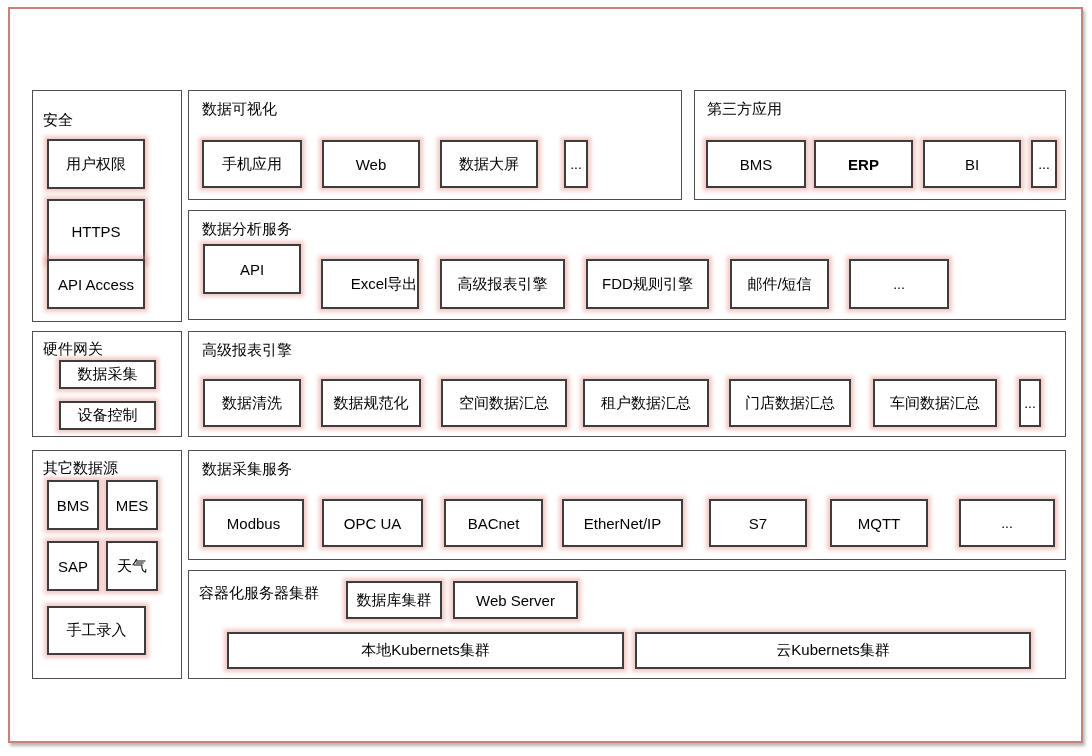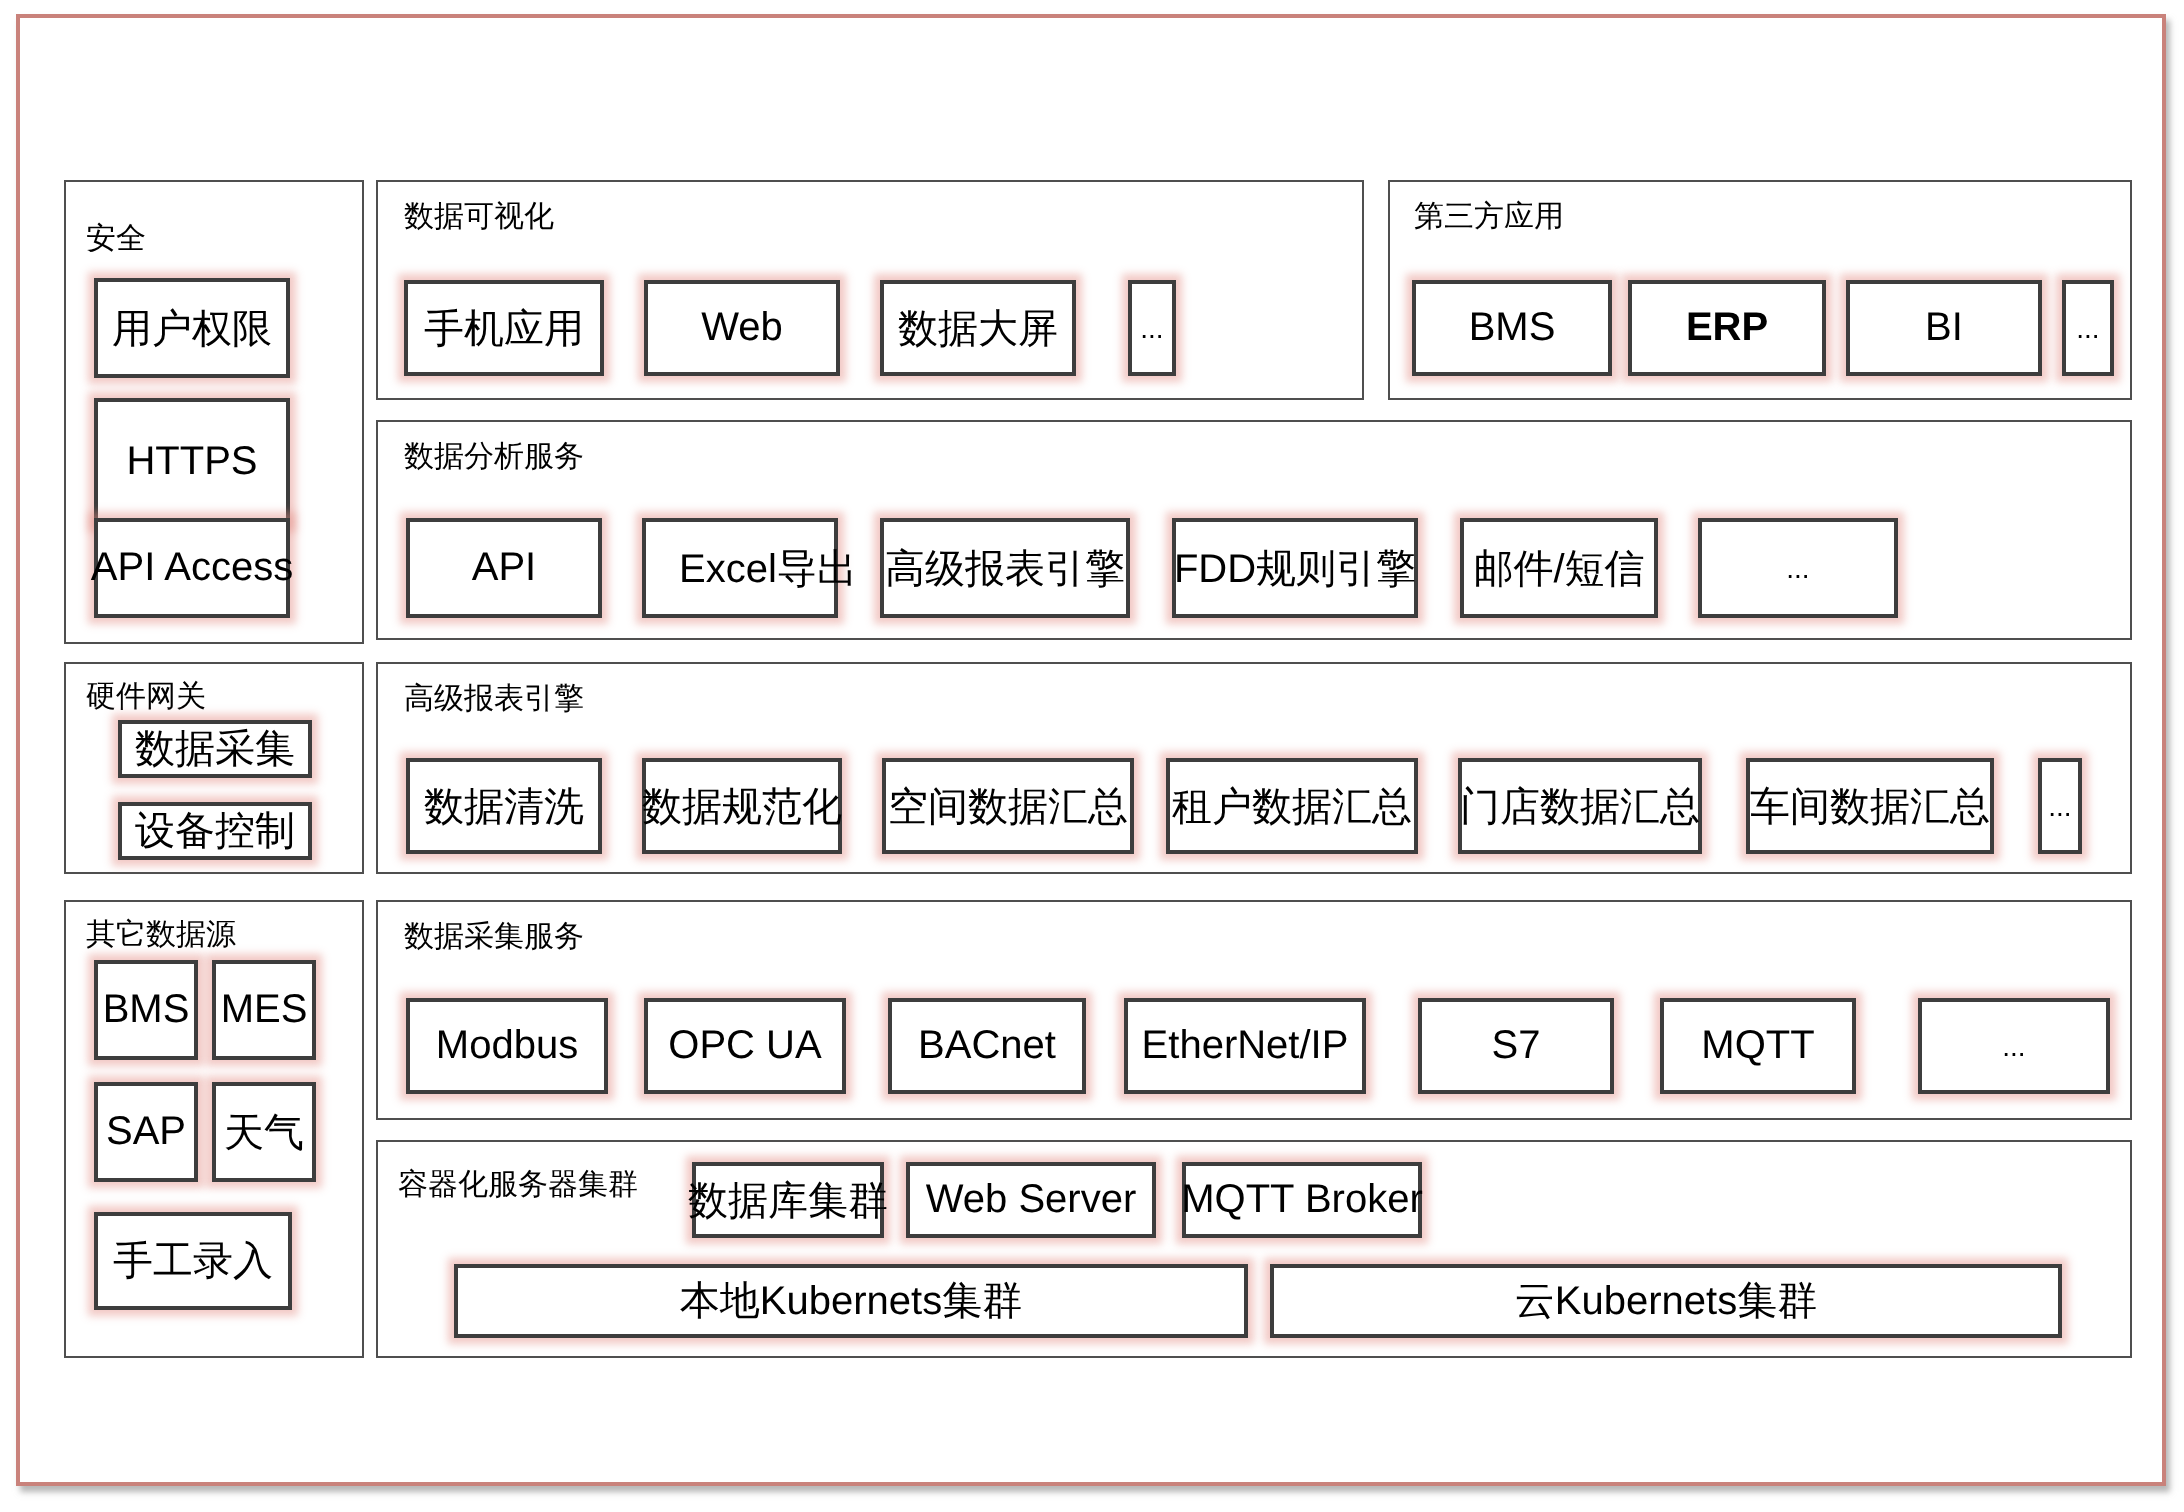"用户权限" .node { font-size: 20px -> 15px }
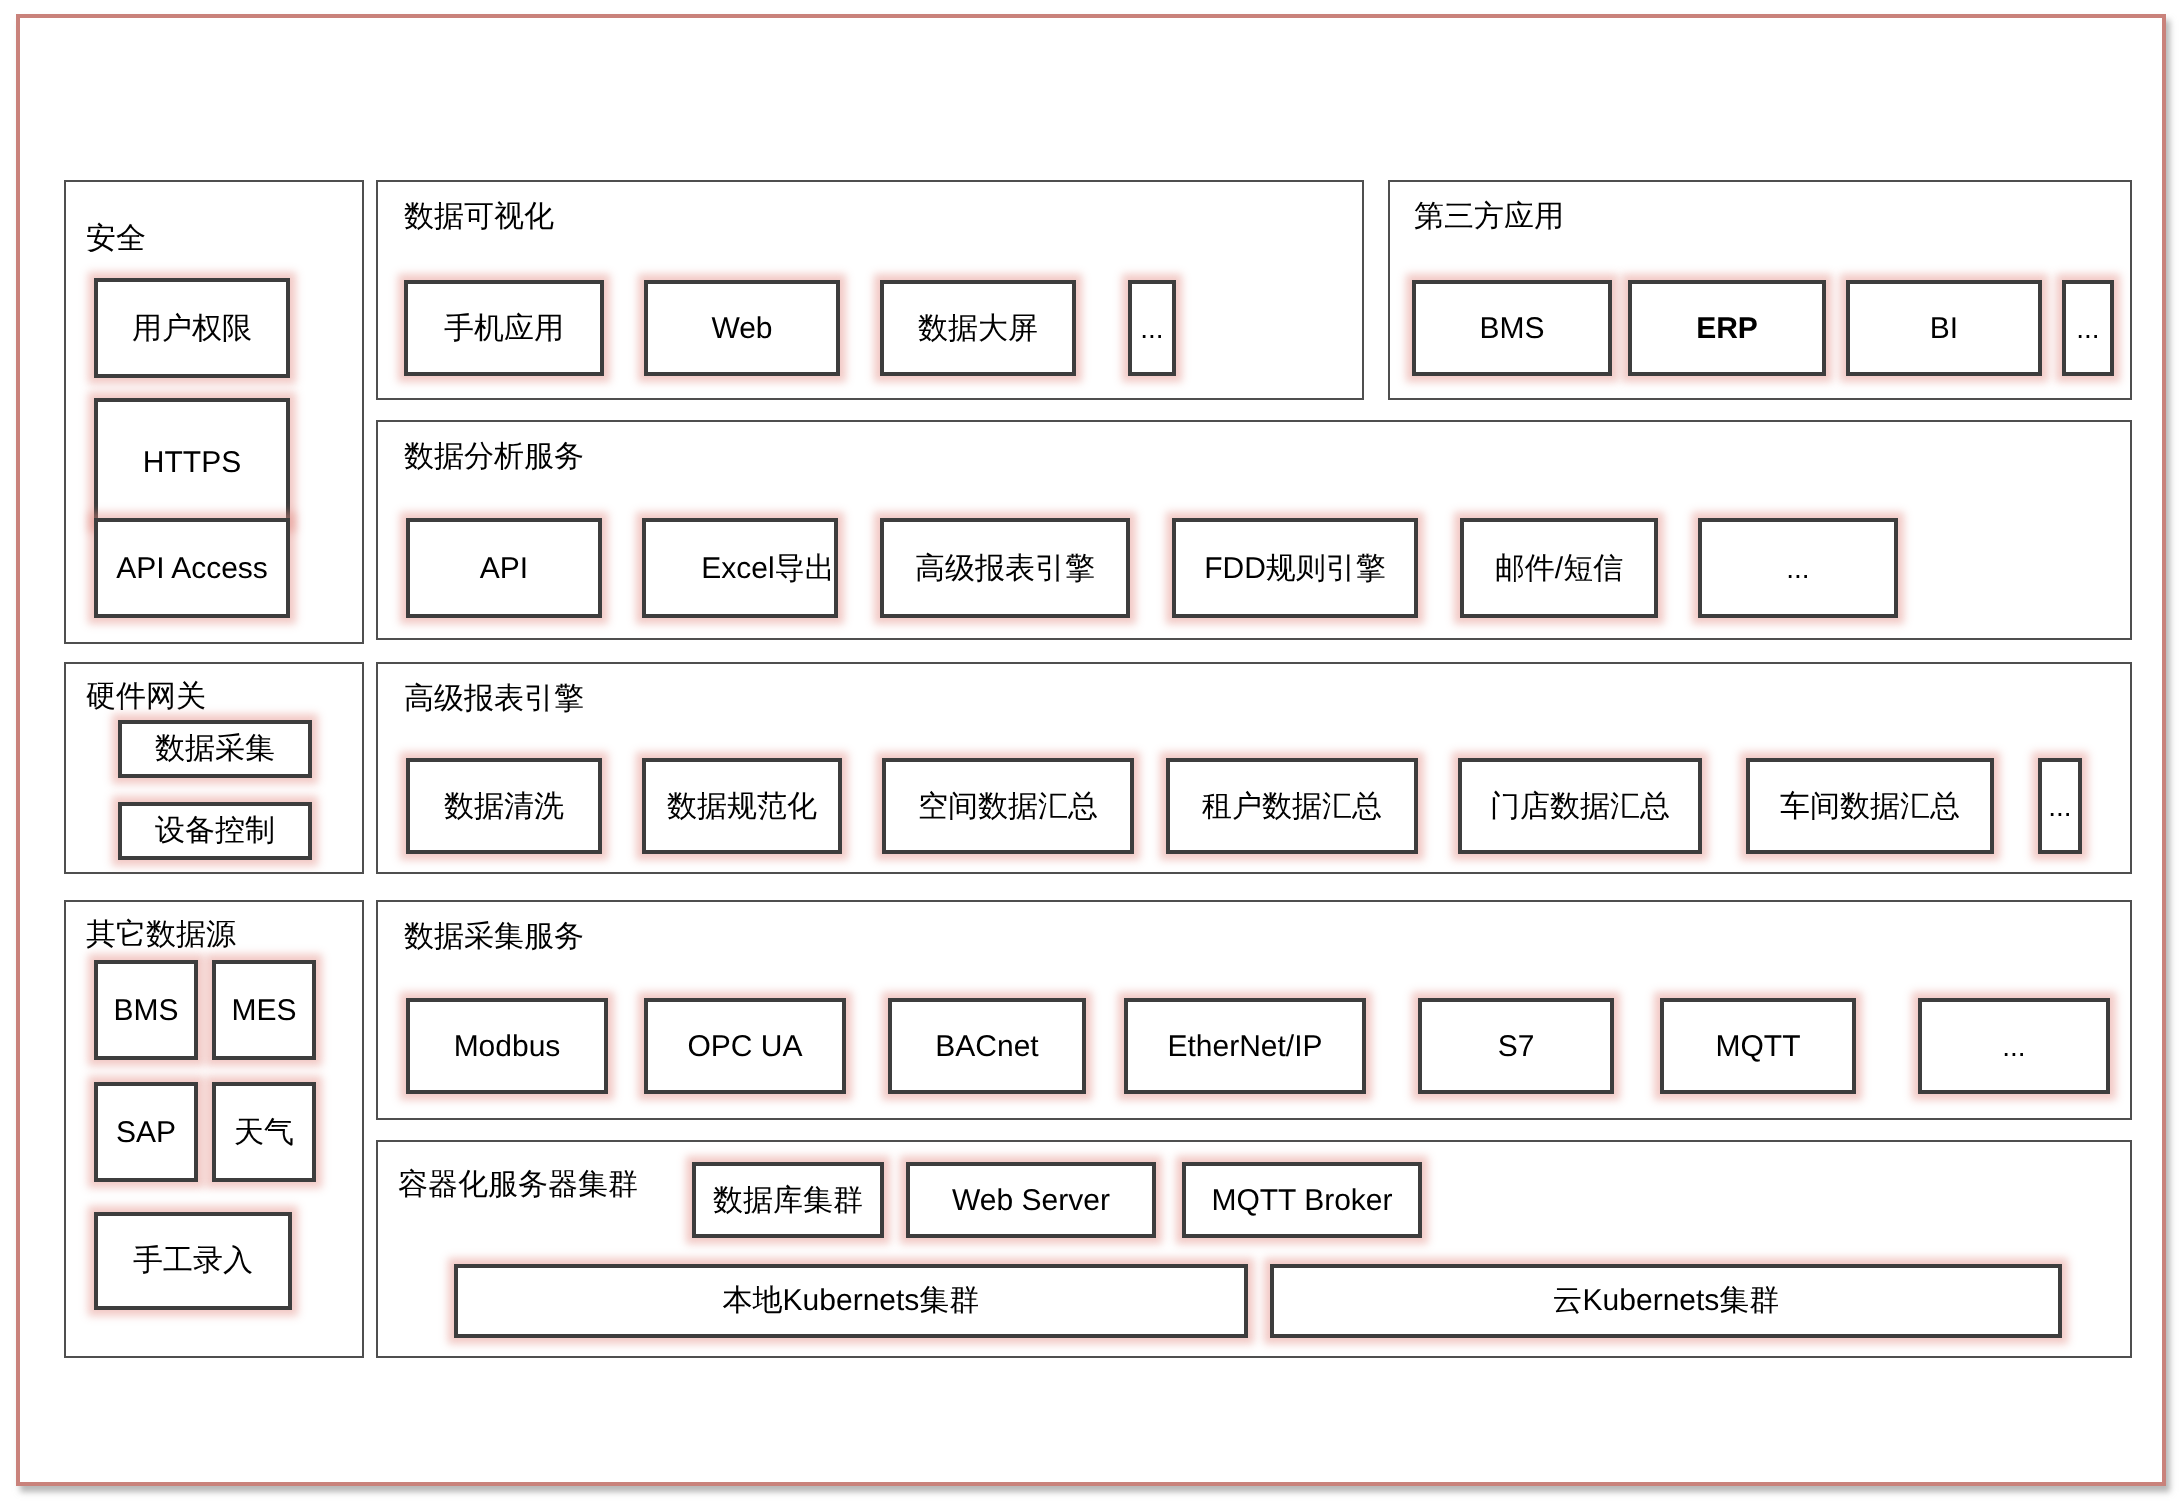"API" div.node { top: 48px -> 33px }
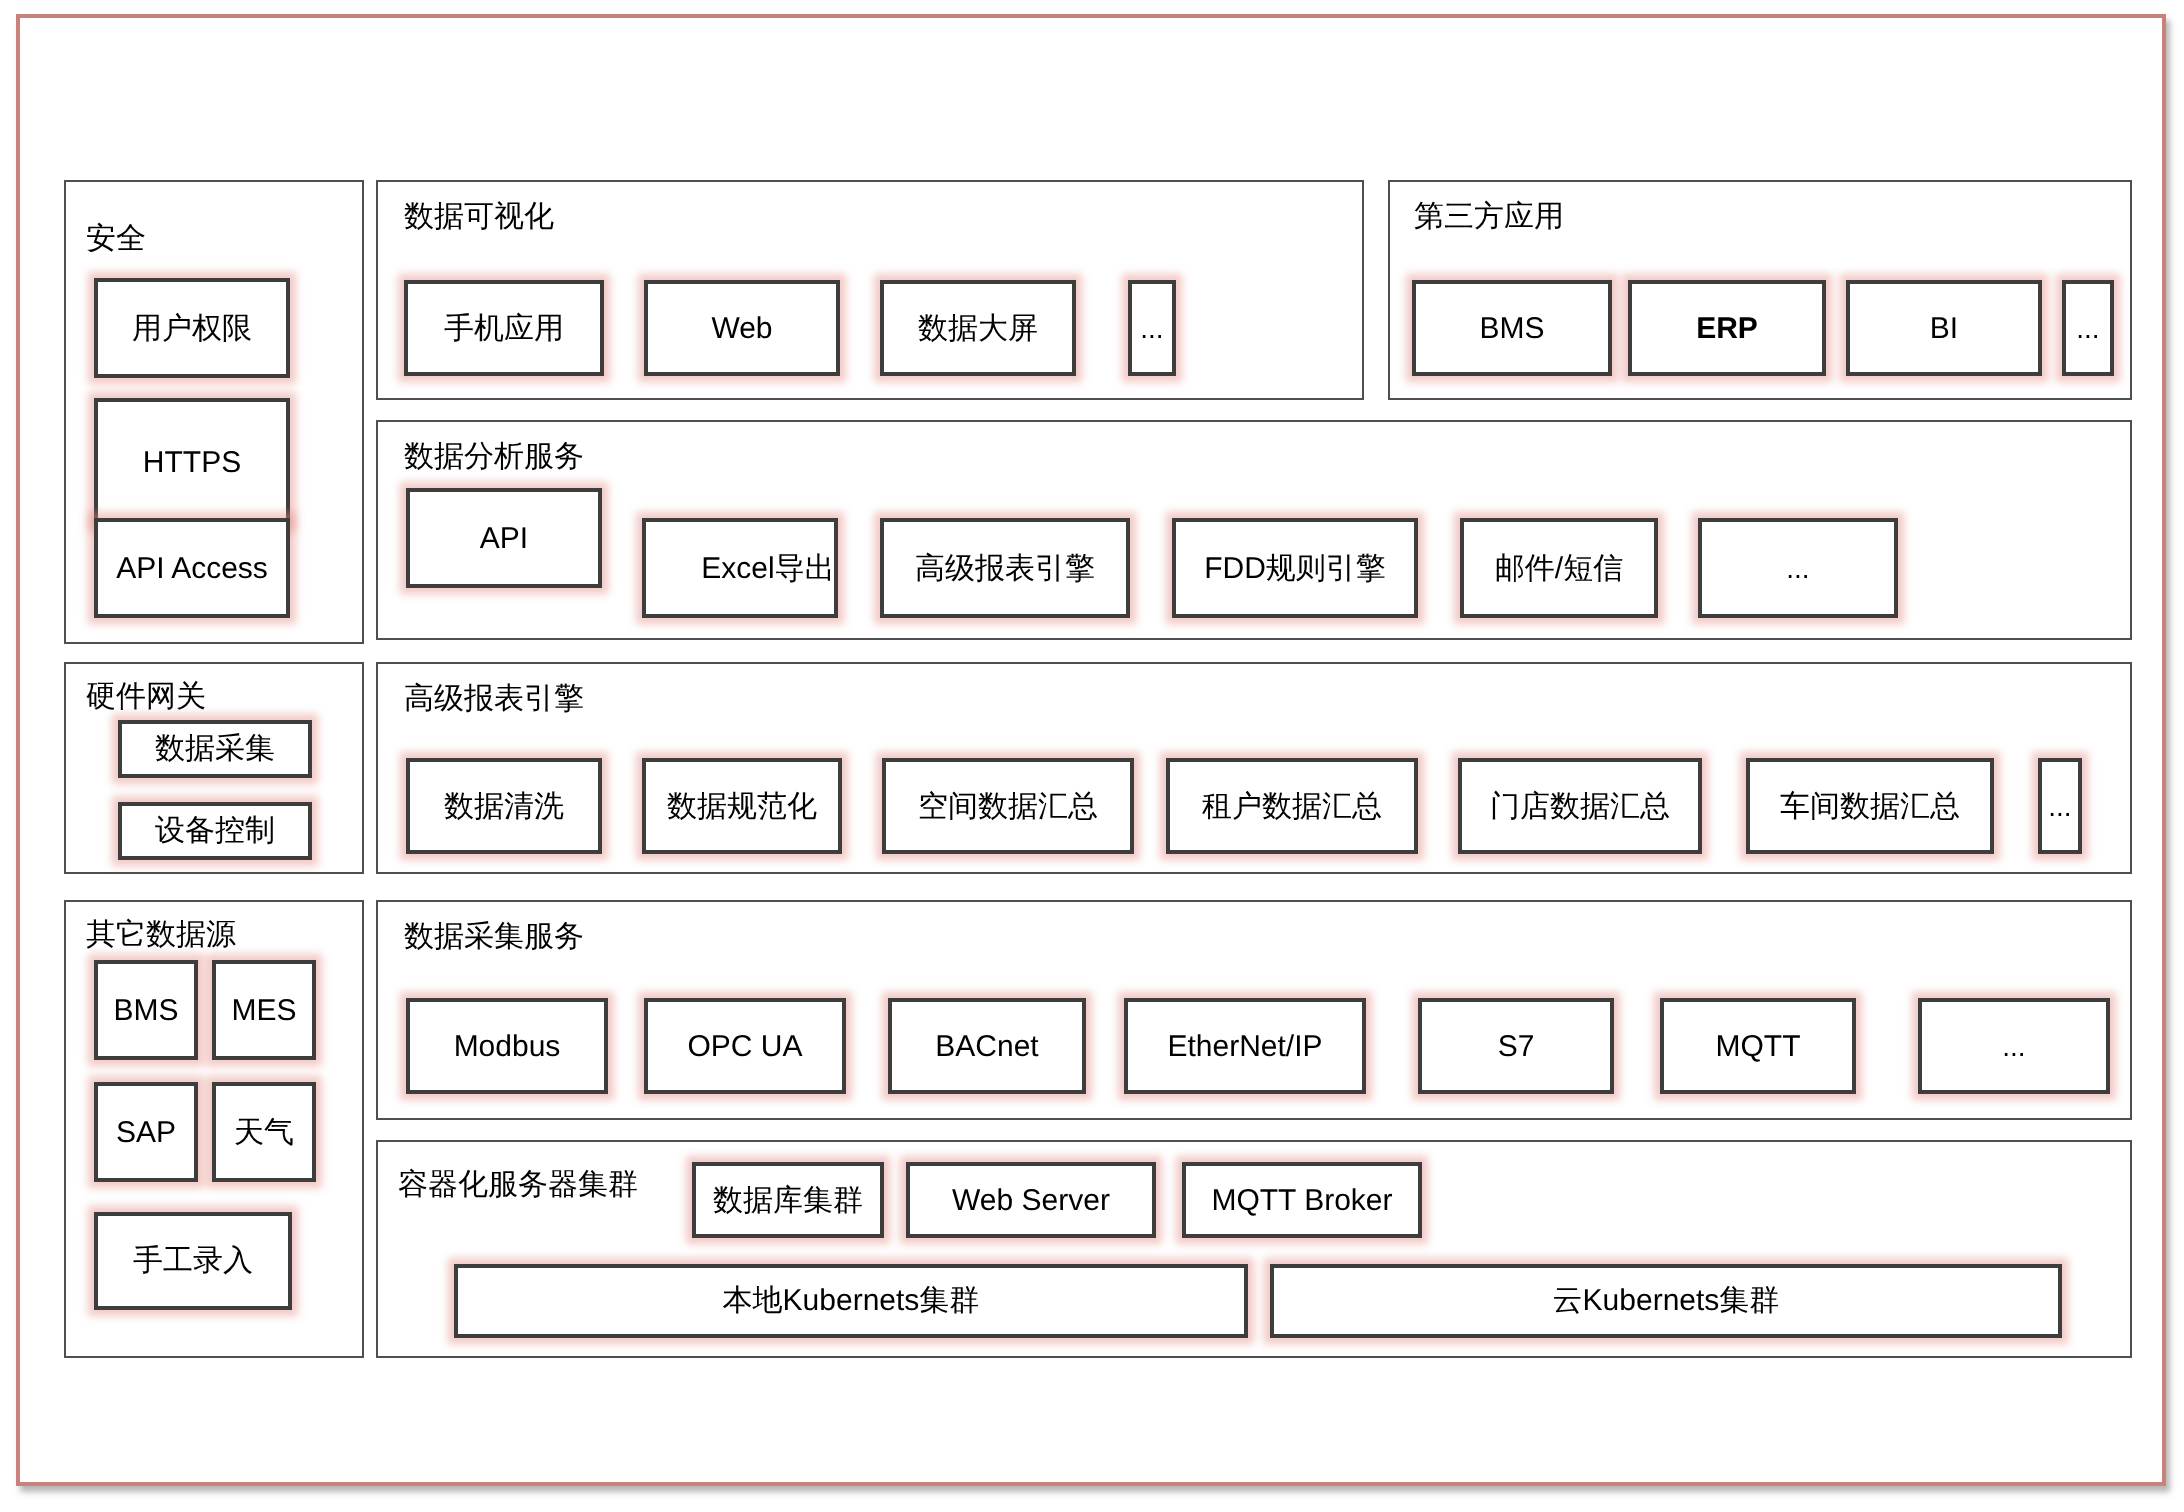"MQTT Broker" div.node { html: <div>MQTT Broker</div> -> none }
